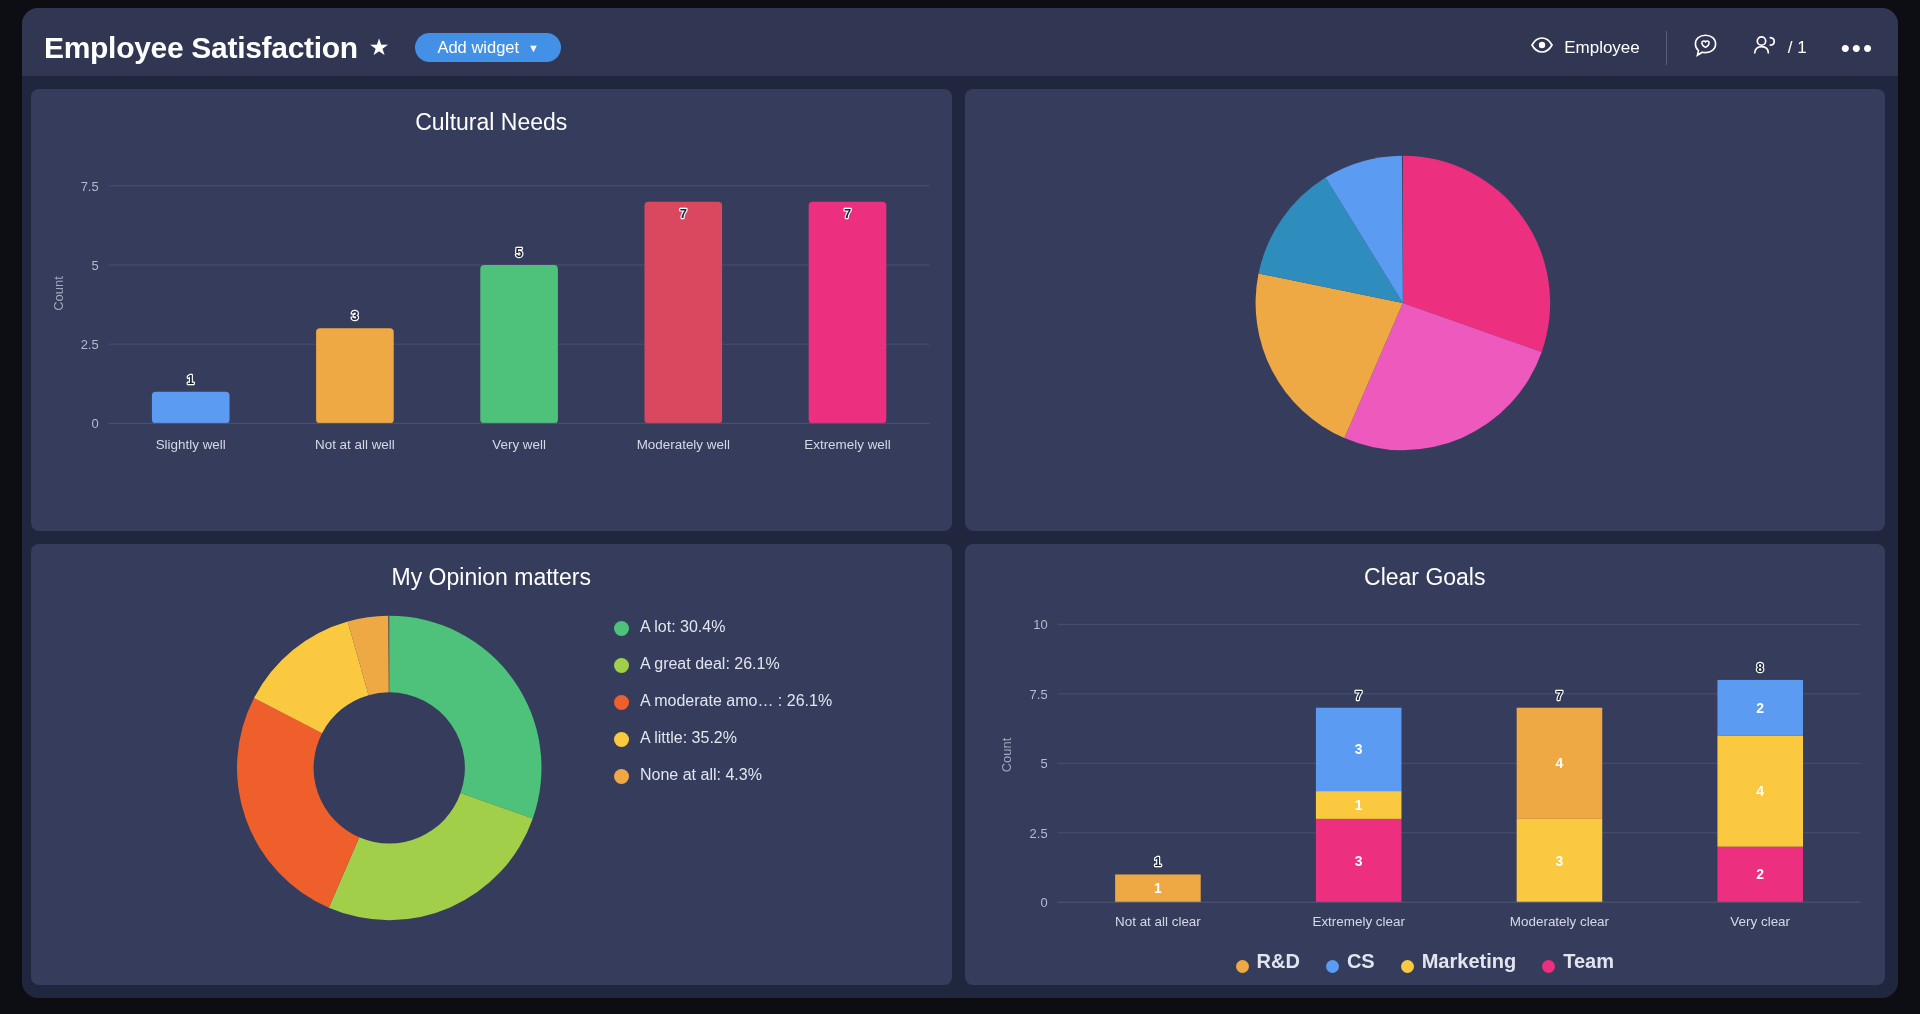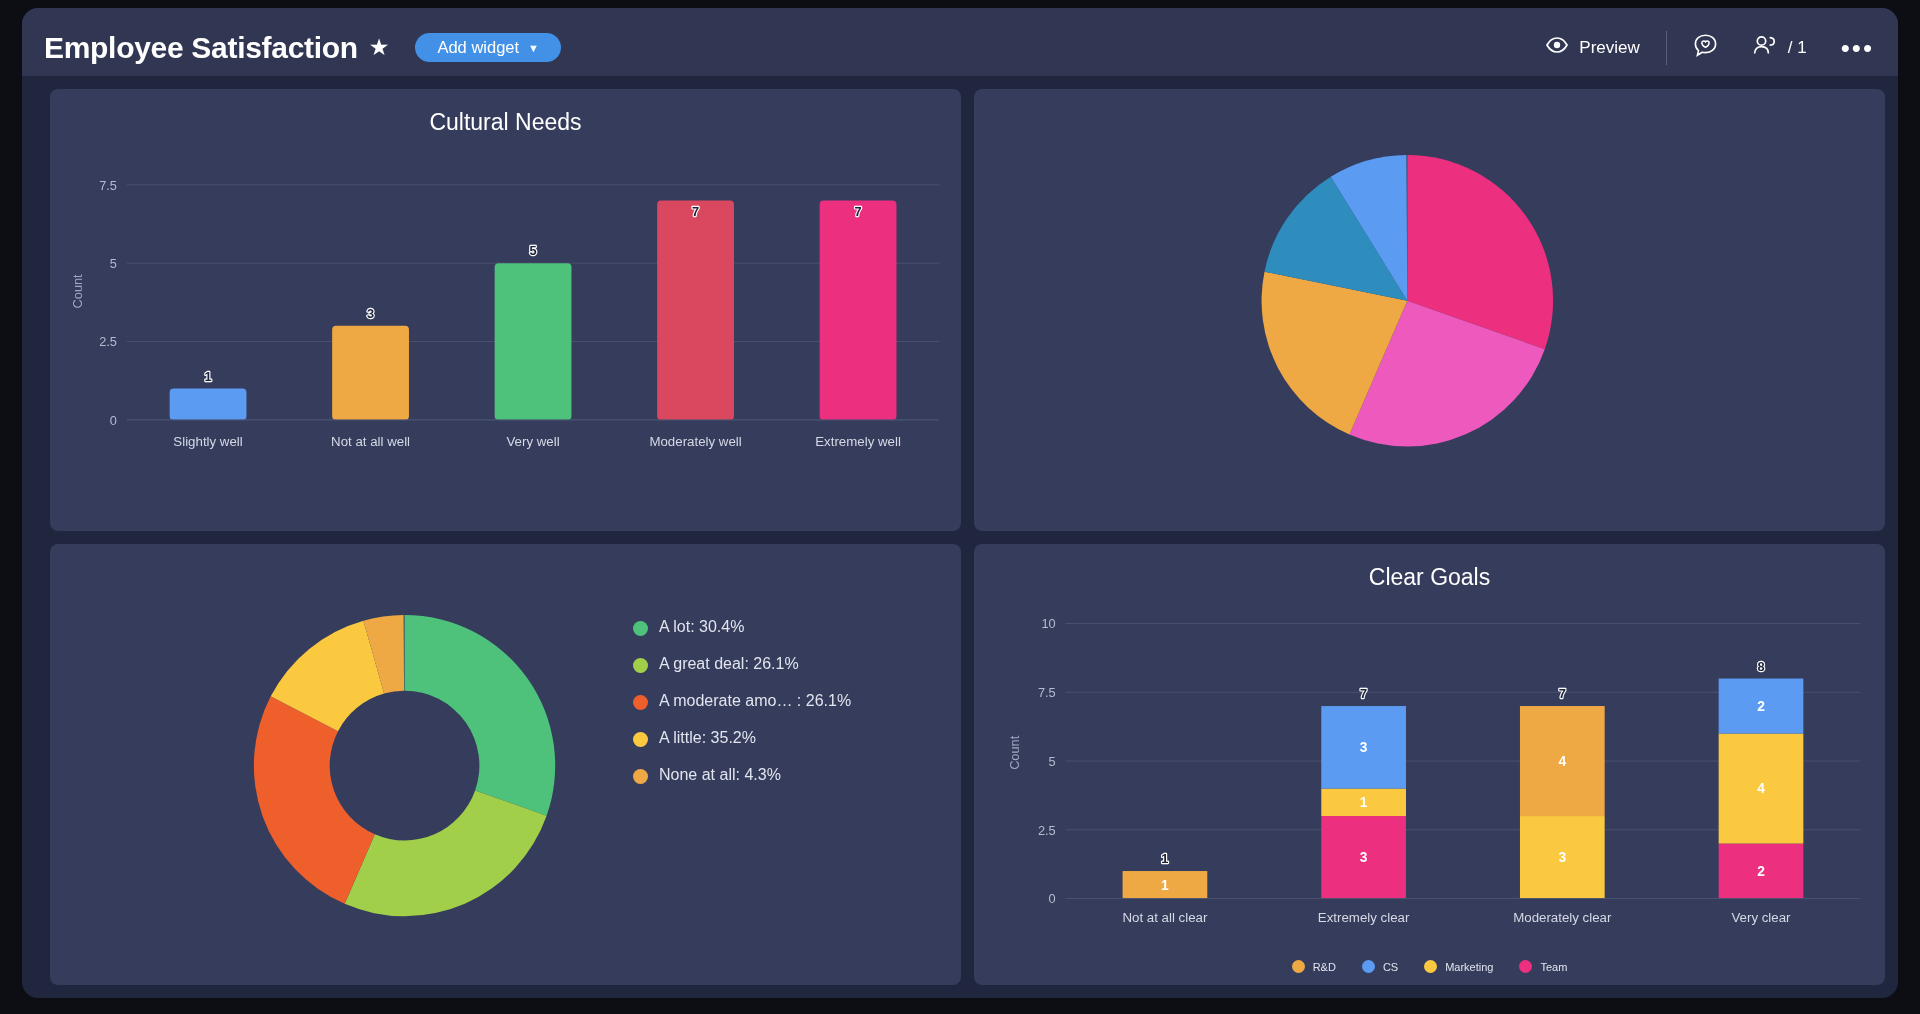"Preview" span { text: Preview -> Employee }
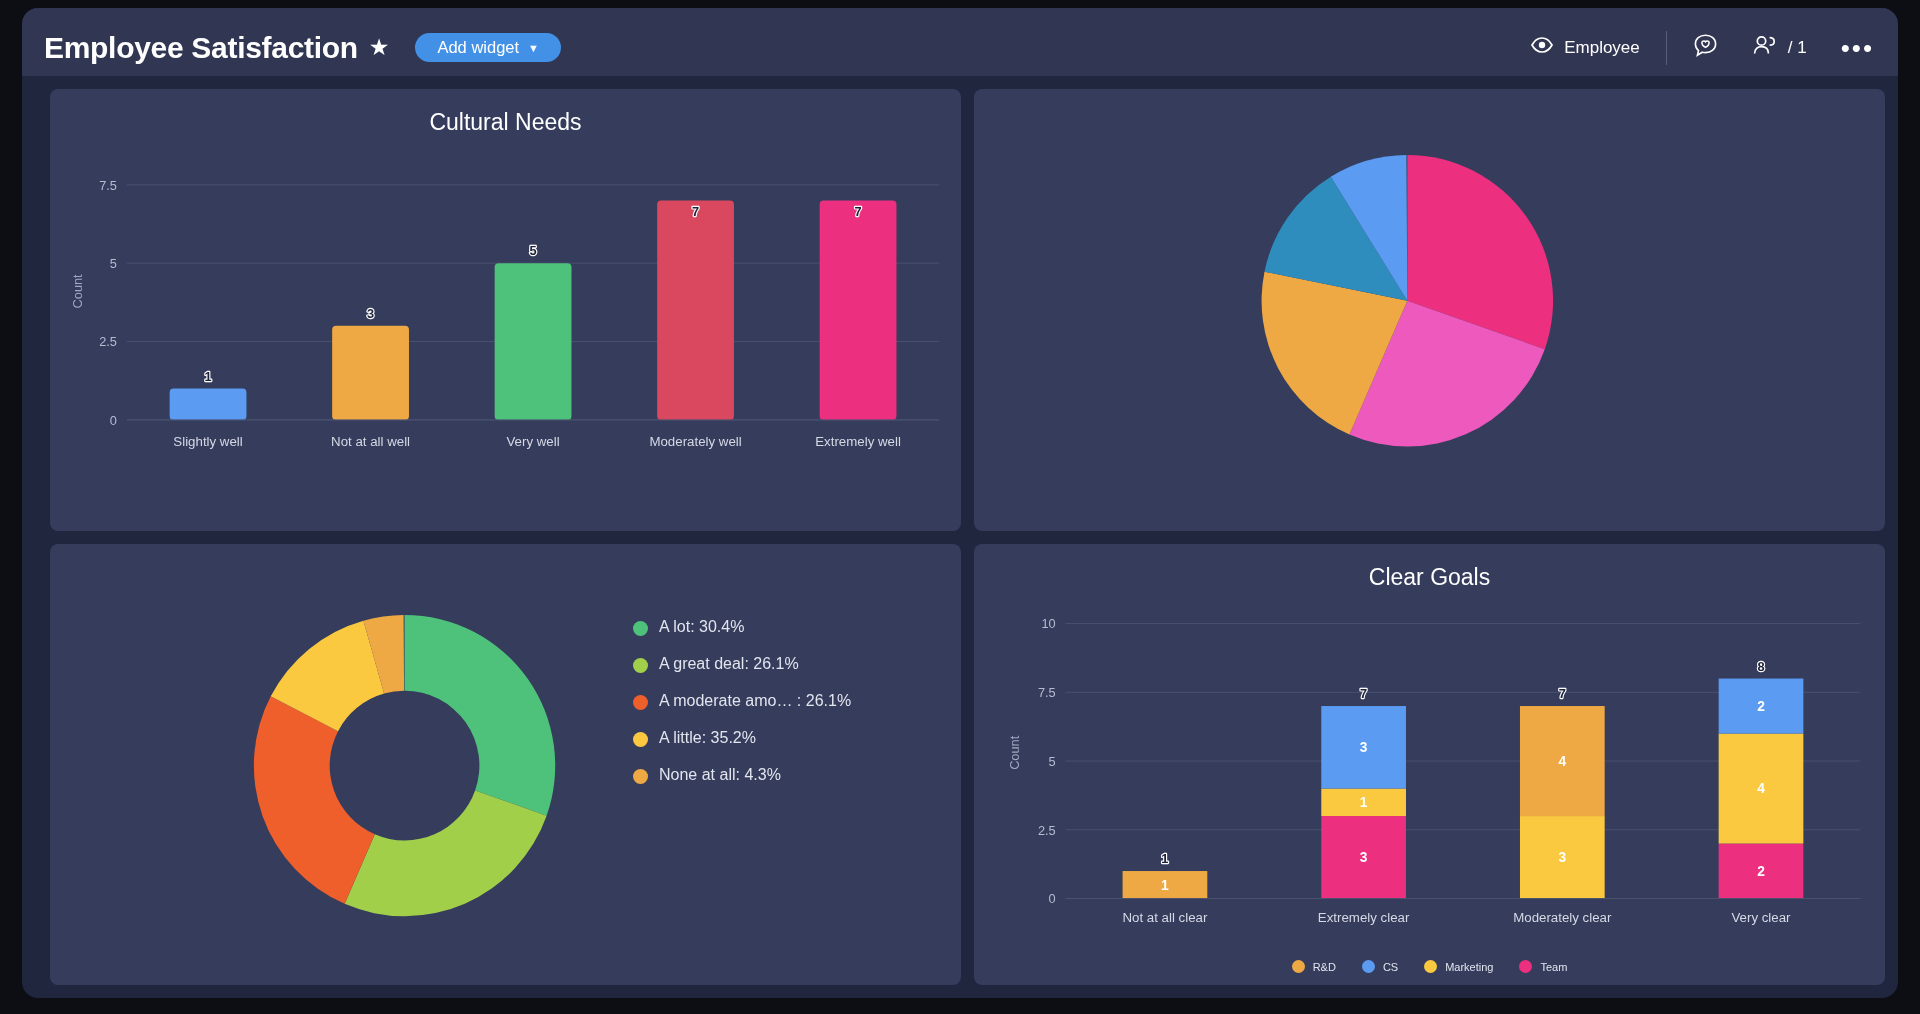"Cultural Needs" #grid { padding: 13px 13px 13px 28px -> 13px 13px 13px 9px }
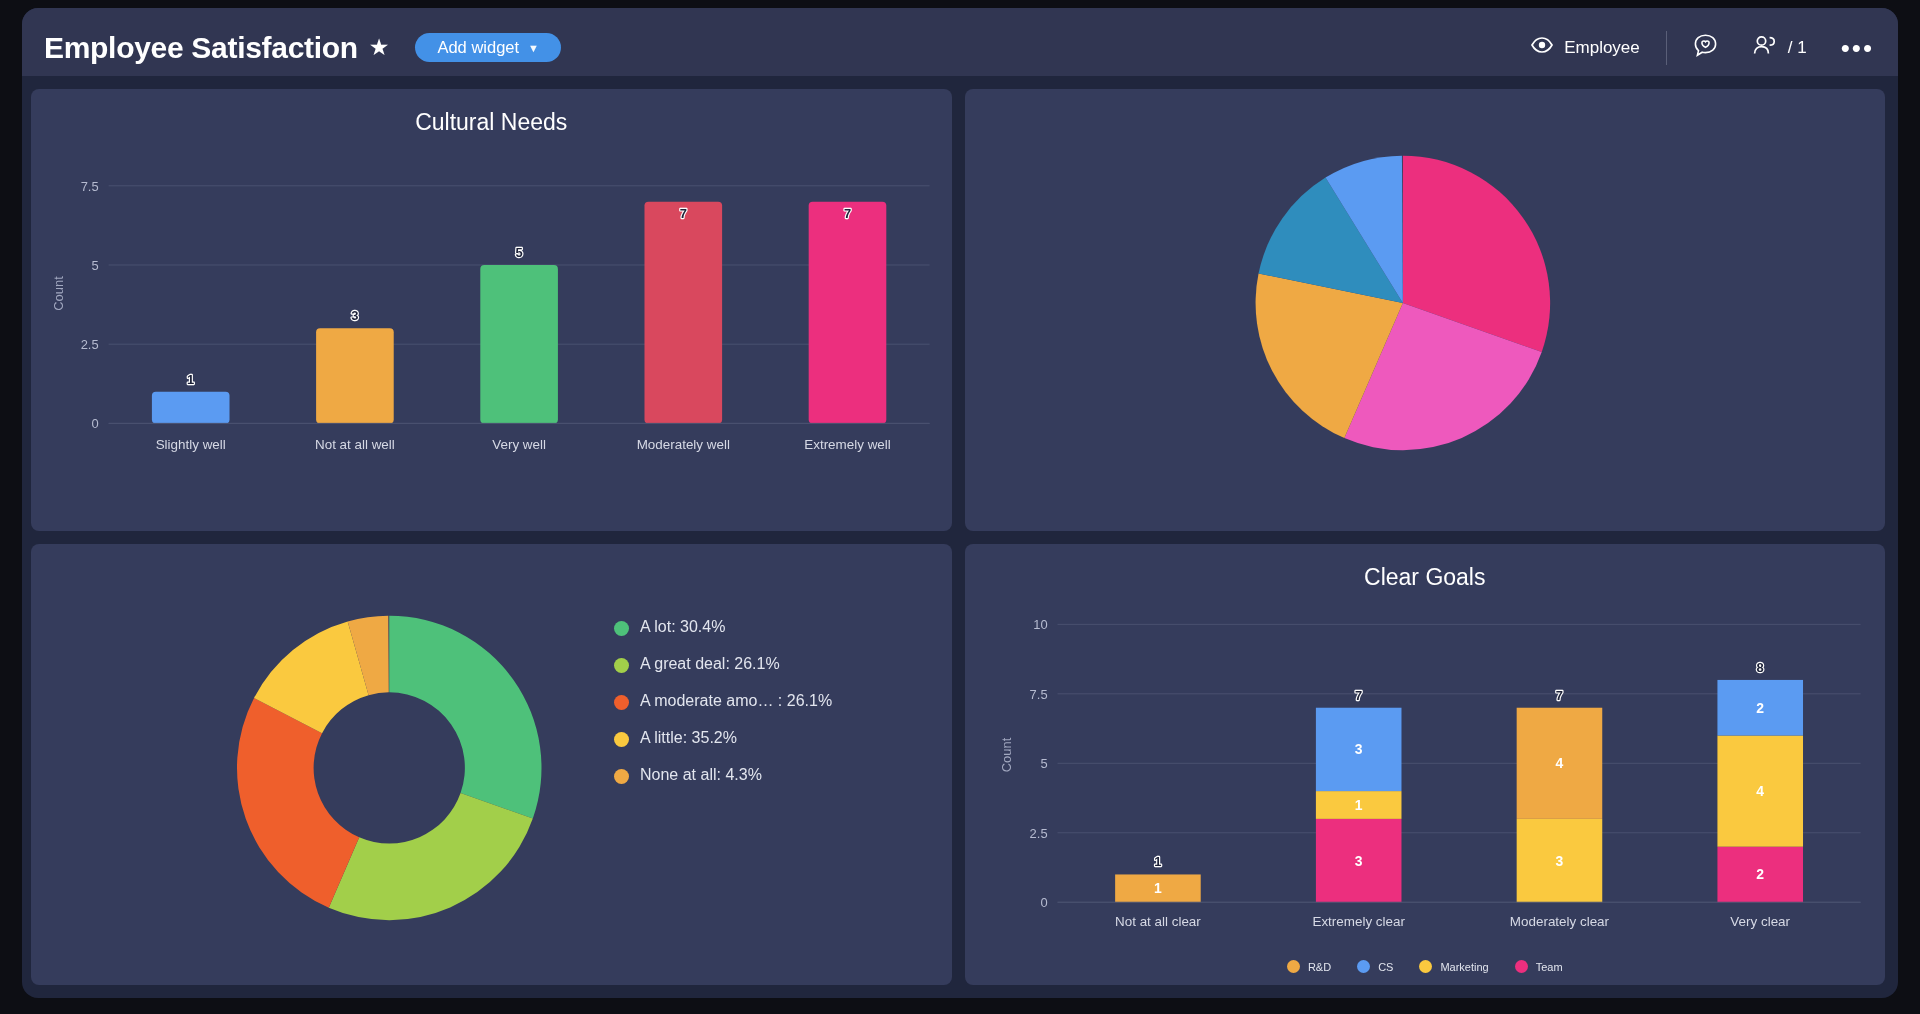"My Opinion matters" div.card-title { html: none -> <div>My Opinion matters</div> }
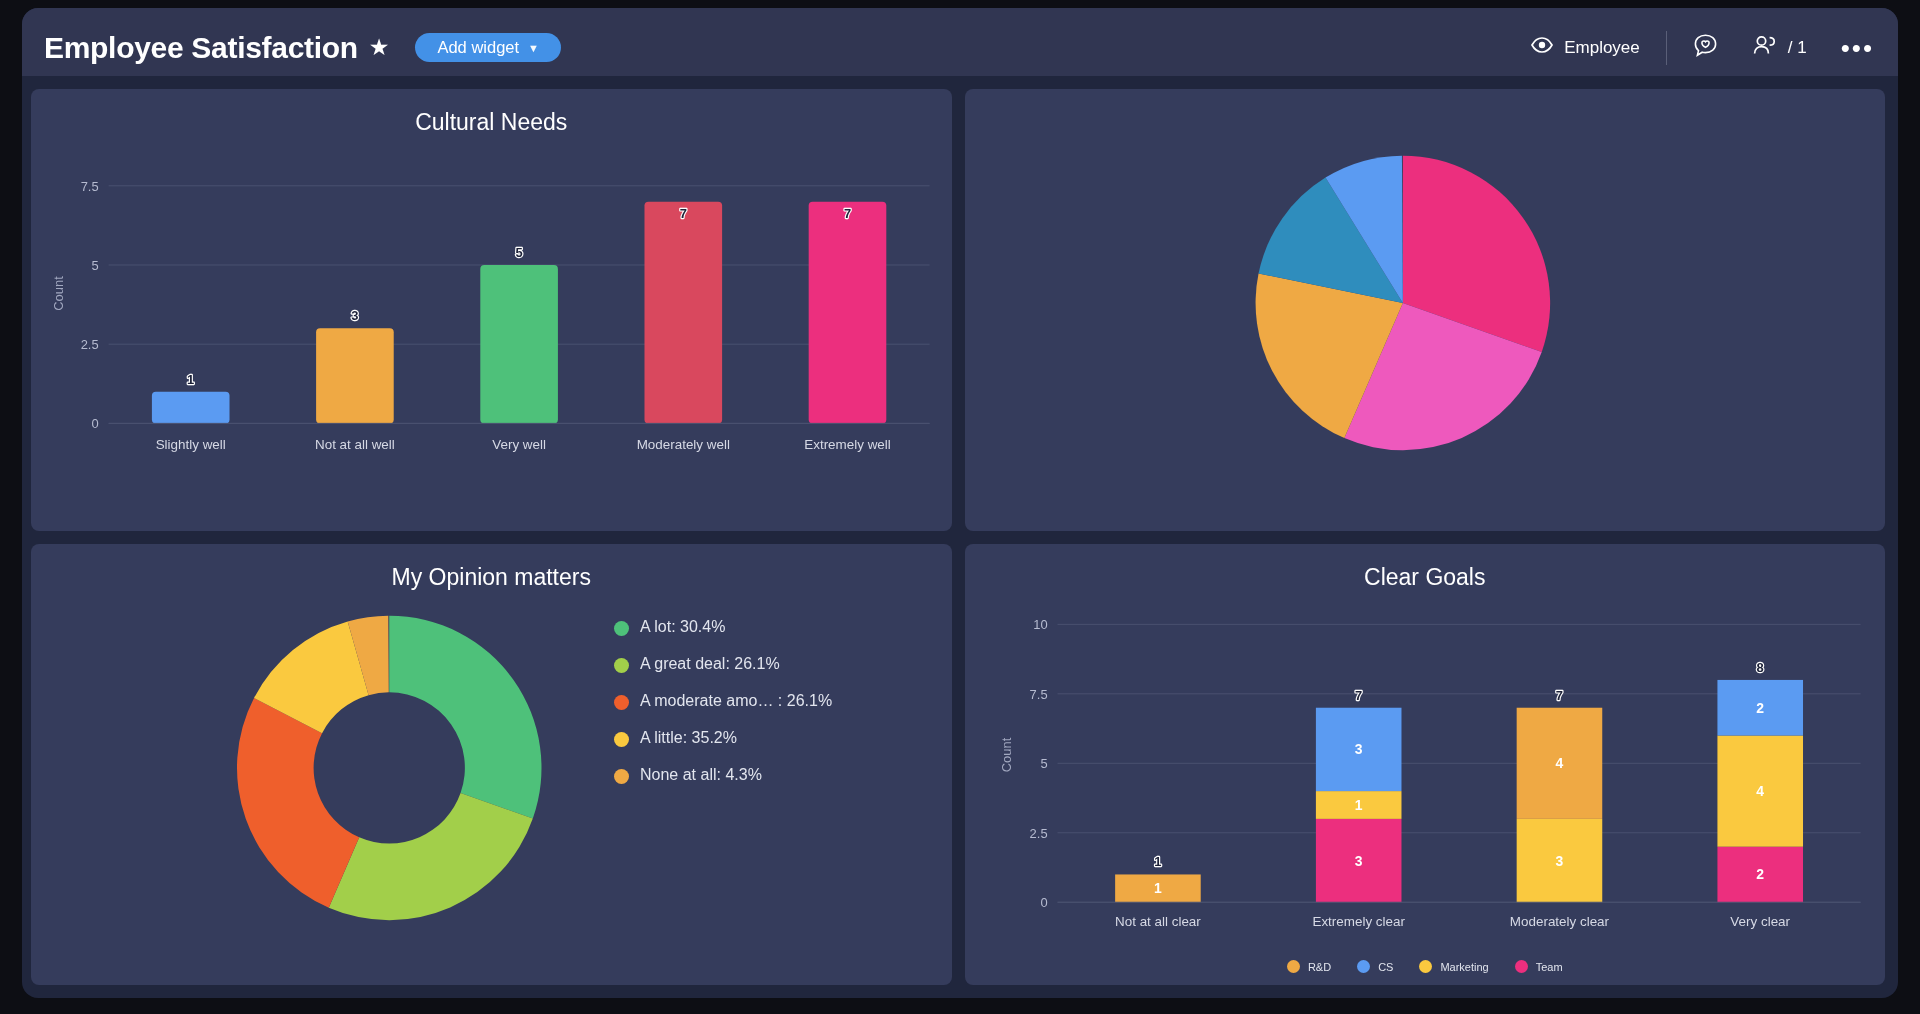"R&D" #cleargoals-legend .legend-label { font-size: 11px -> 20px; font-weight: normal -> bold }
